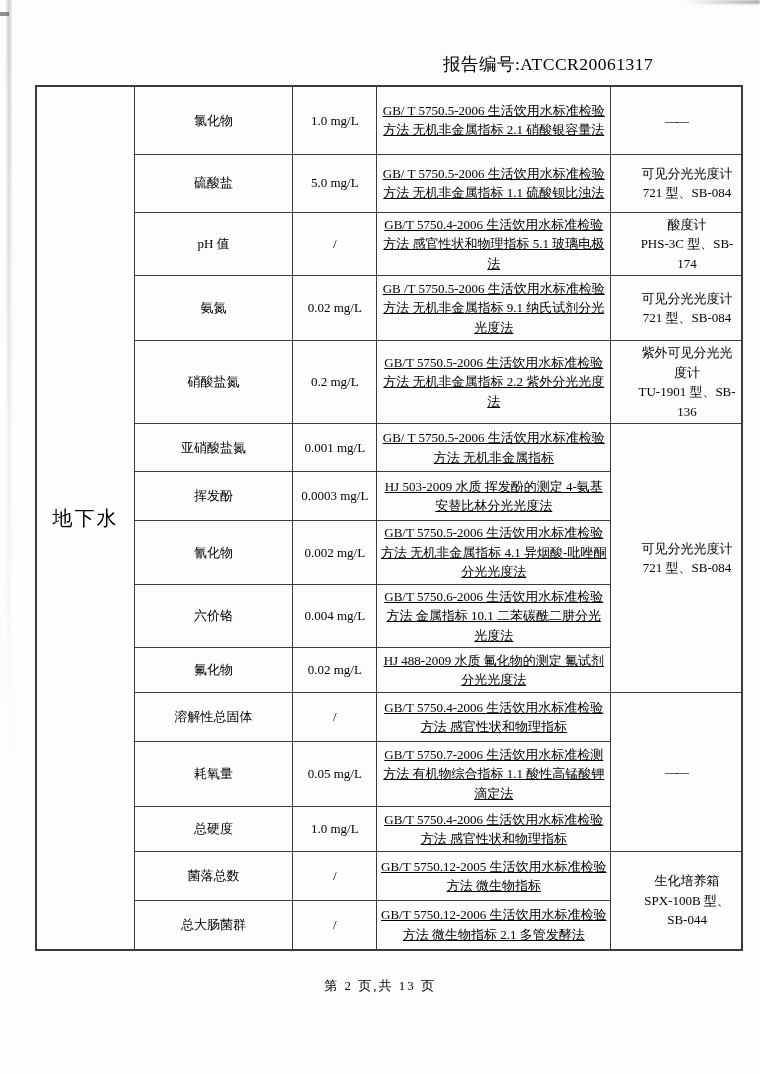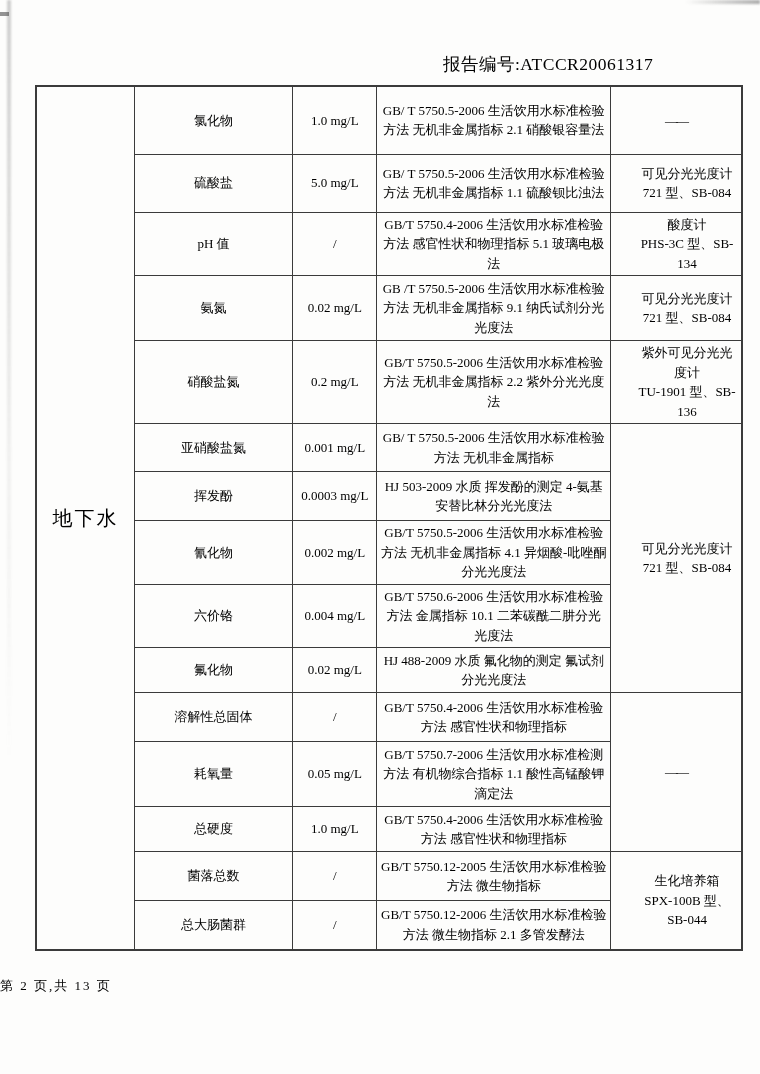"GB/ T 5750.5-2006 生活饮用水标准检验方法 无机非金属指标" td.method-cell { text-decoration: none -> underline }
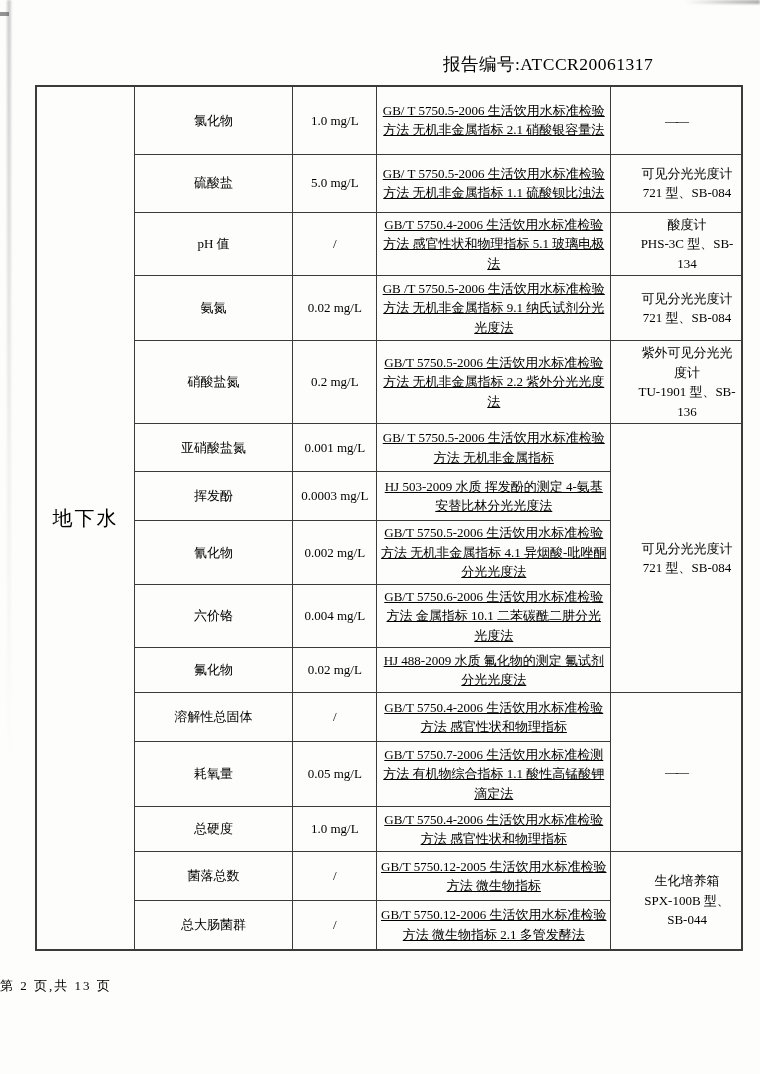"PHS-3C 型、SB-134" span.instr-line { text: SB-134 -> SB-174 }
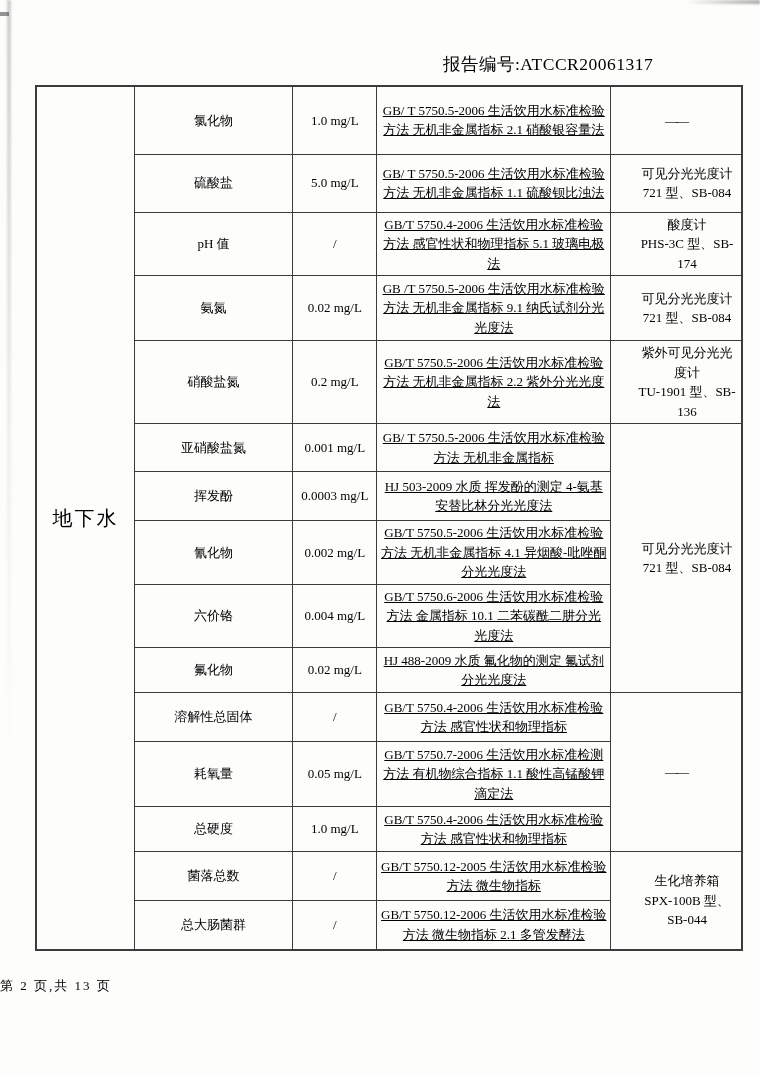"第 2 页,共 13 页" .footer { text-align: none -> center }
